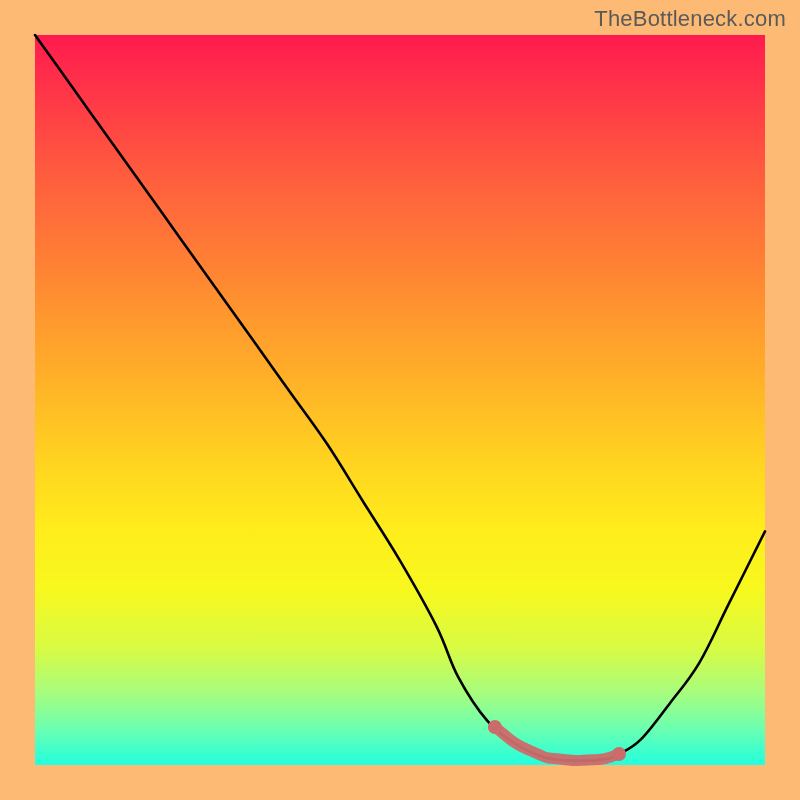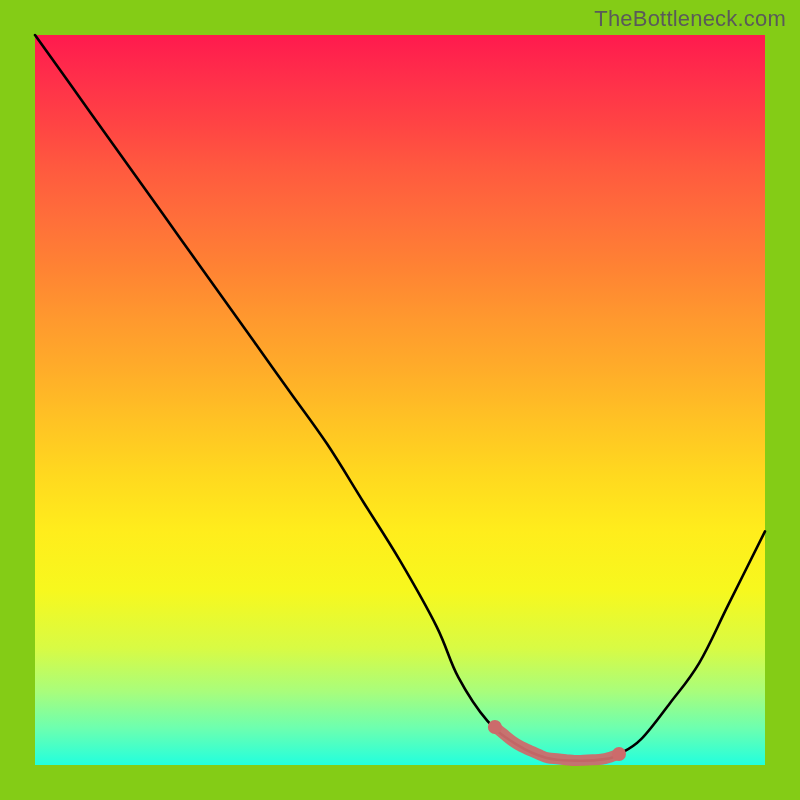"TheBottleneck.com" .stage { background: #84cc16 -> #fdba74 }
